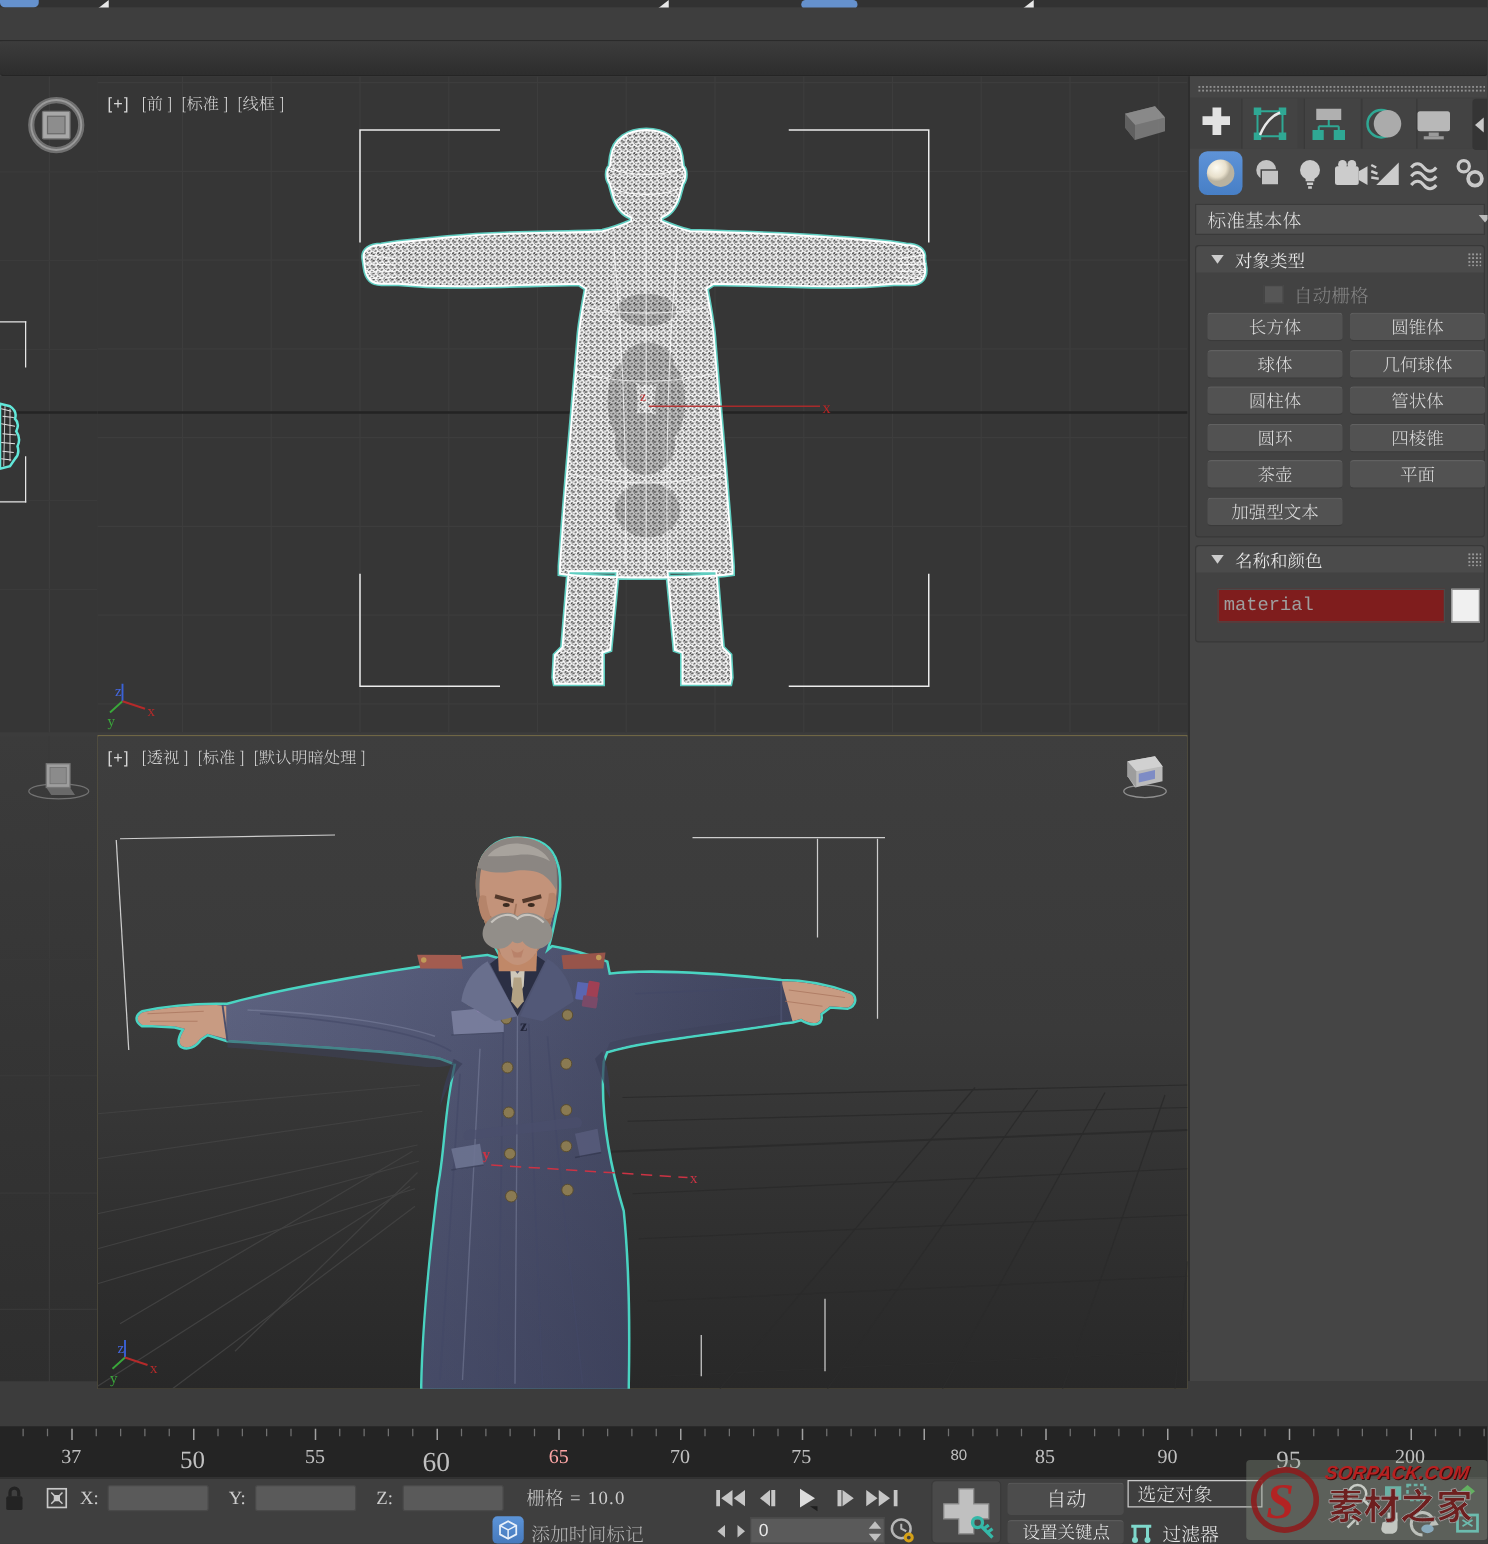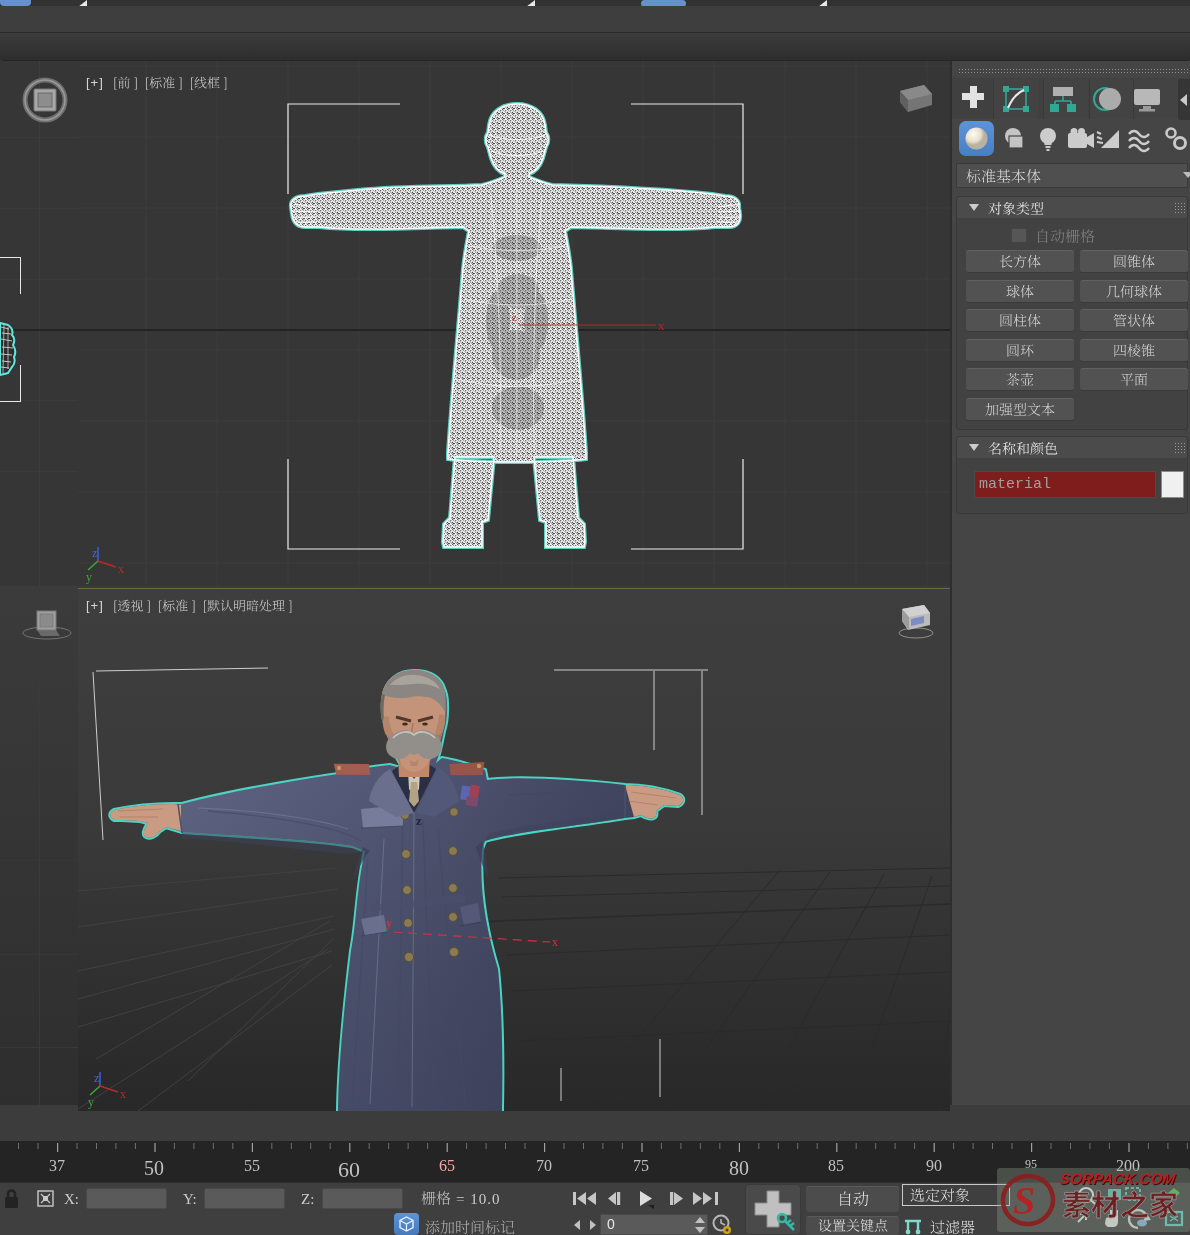"80" div.abs { font-family: Liberation Serif, serif -> Liberation Sans, sans-serif; font-size: 20px -> 12px; left: 719px -> 747px }
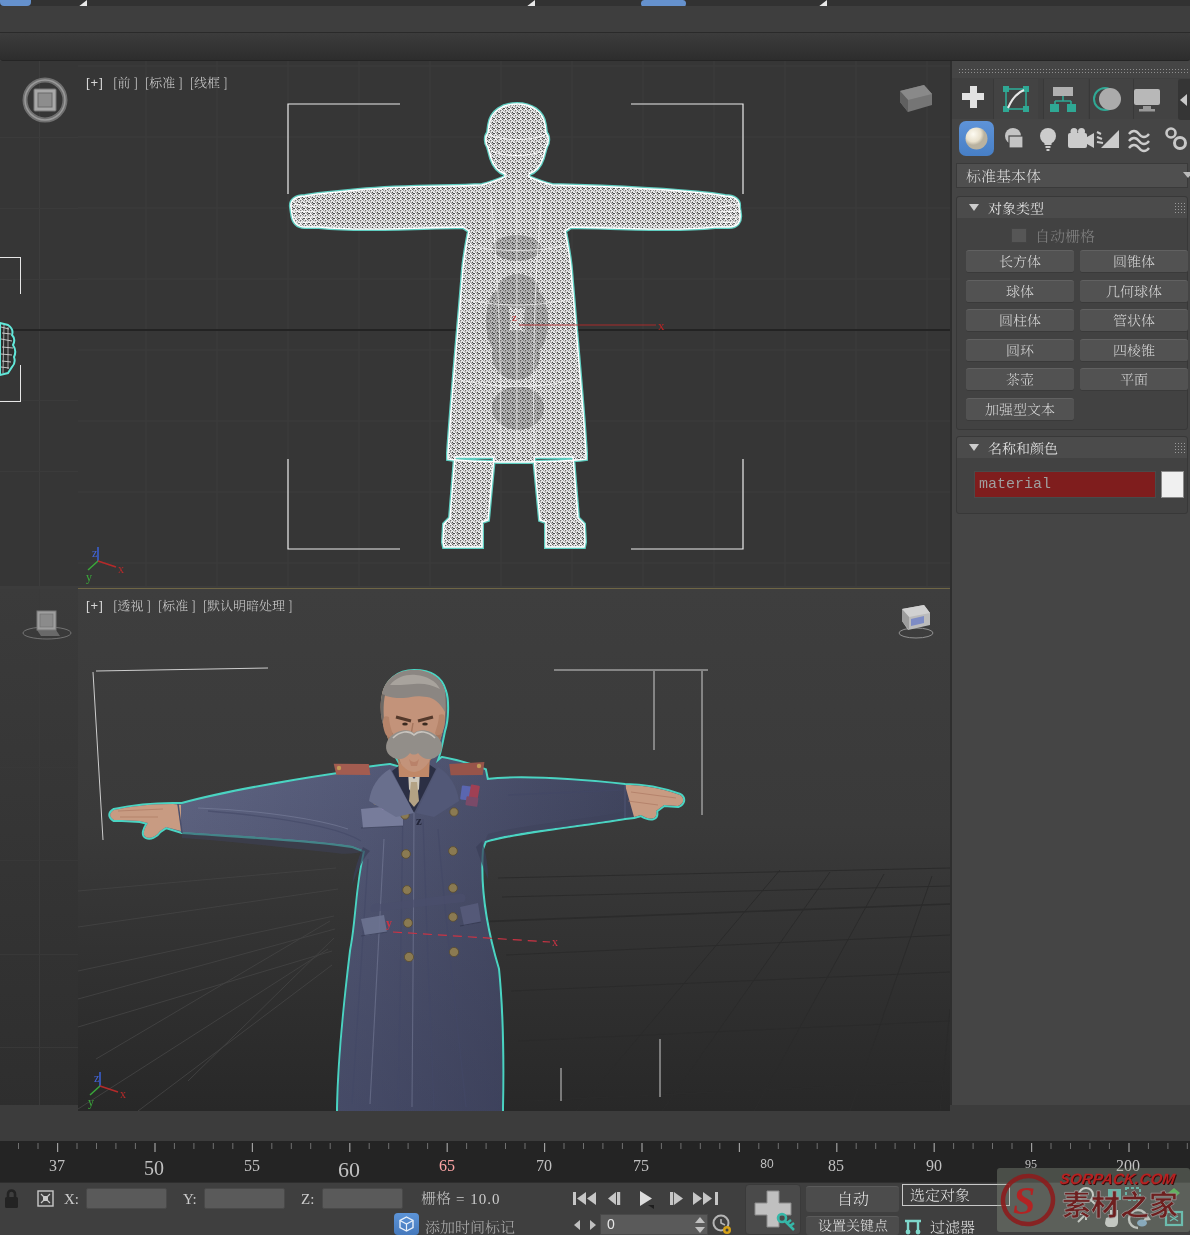"95" div.abs { font-size: 12px -> 20px }
